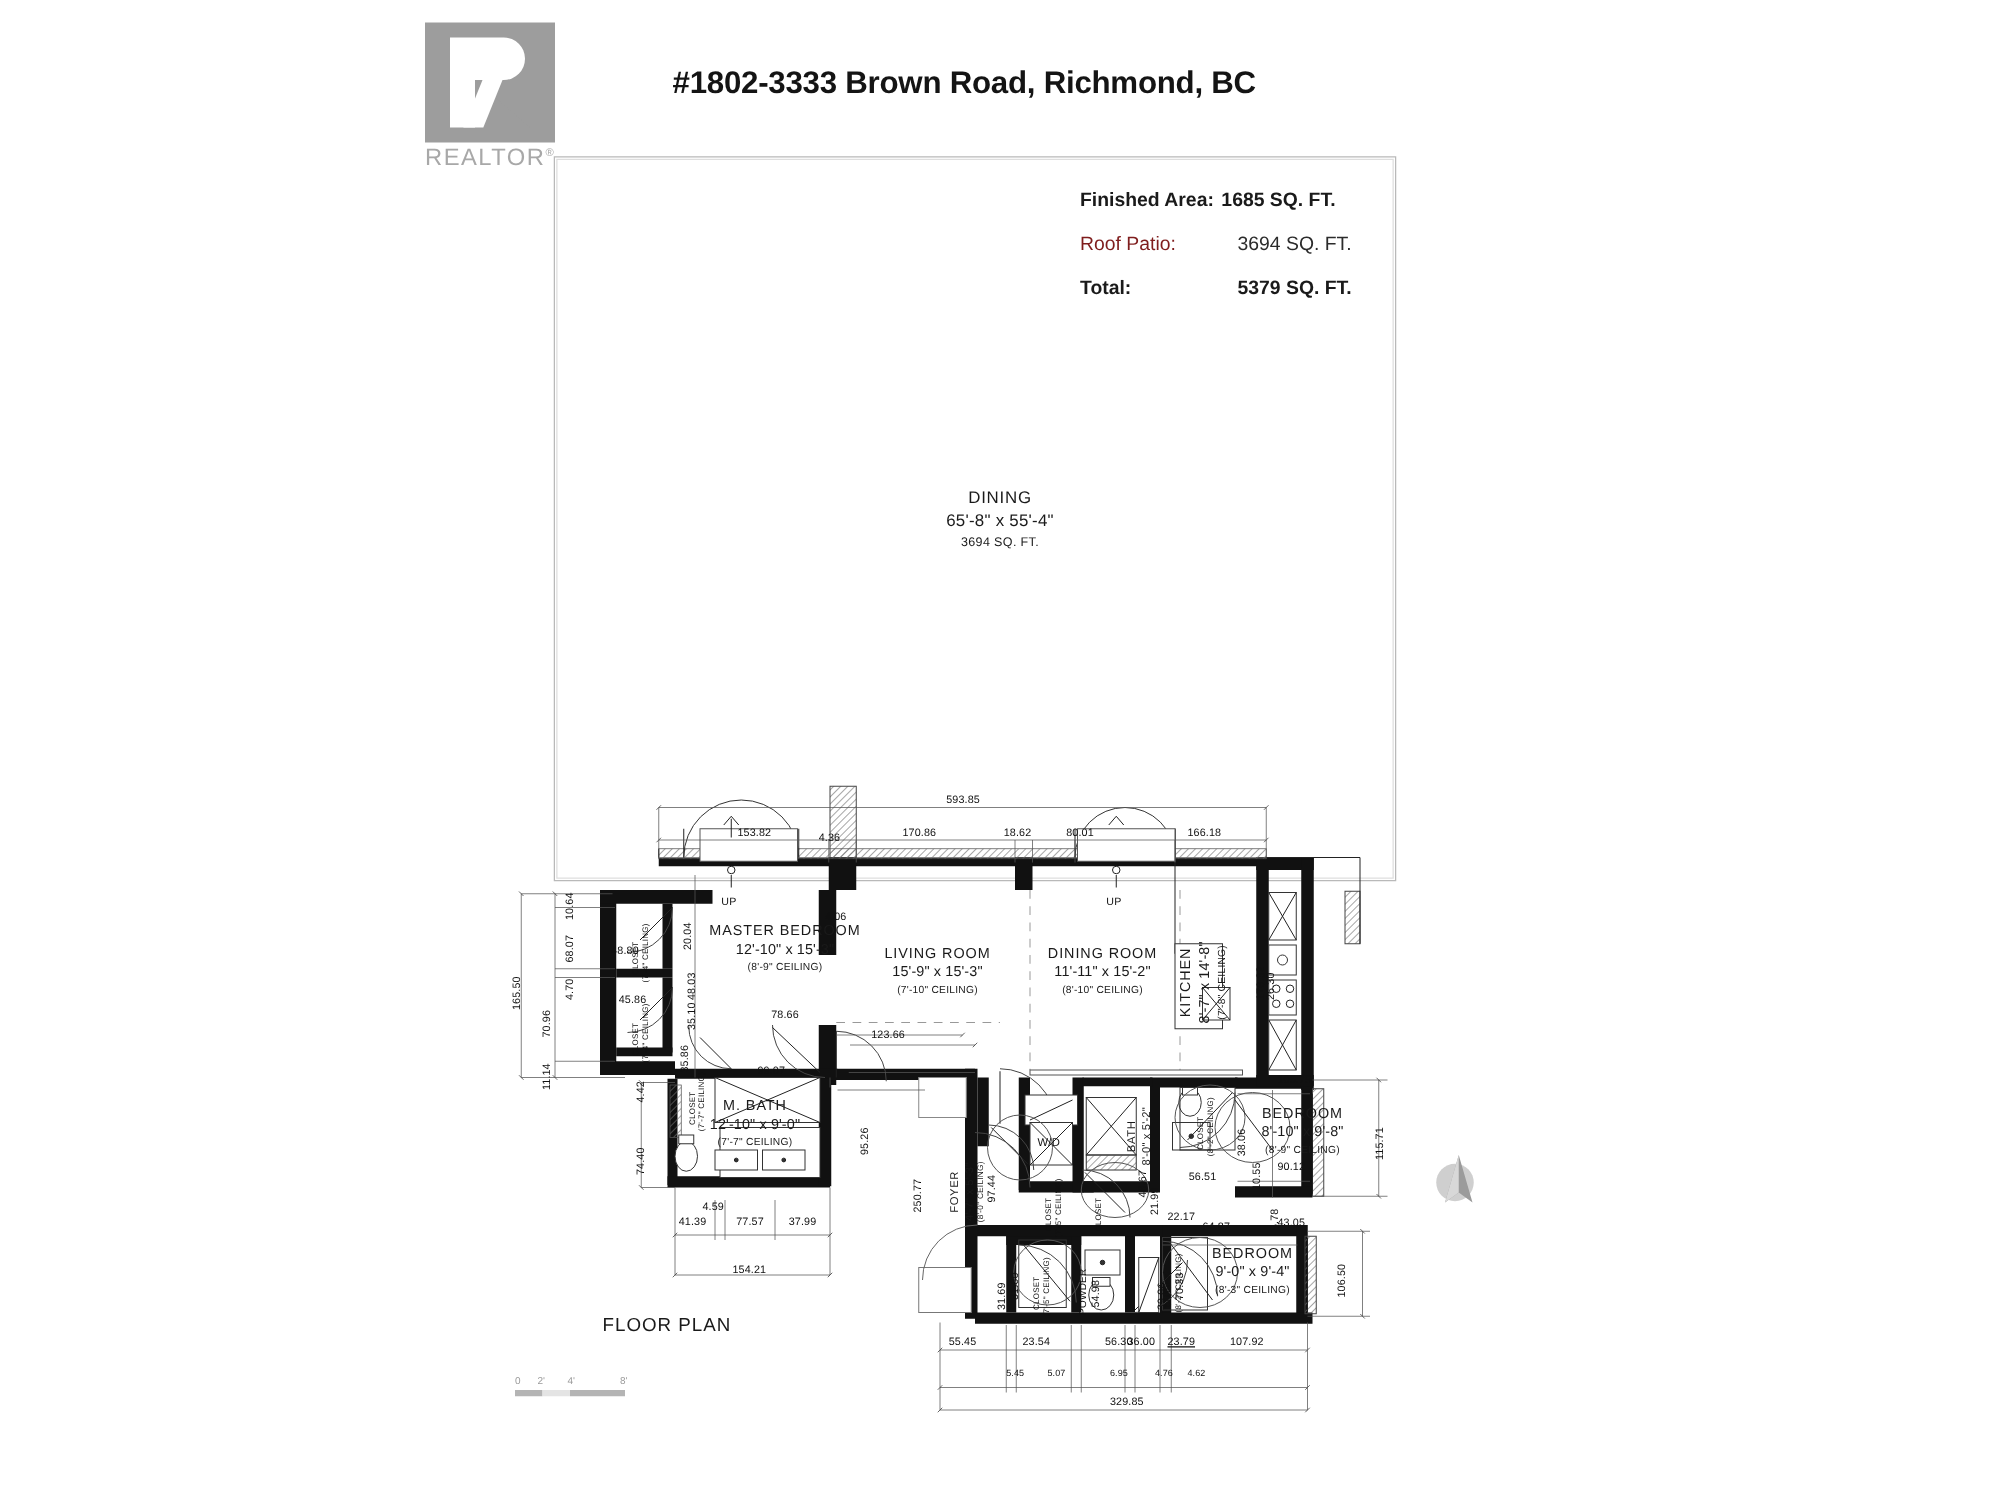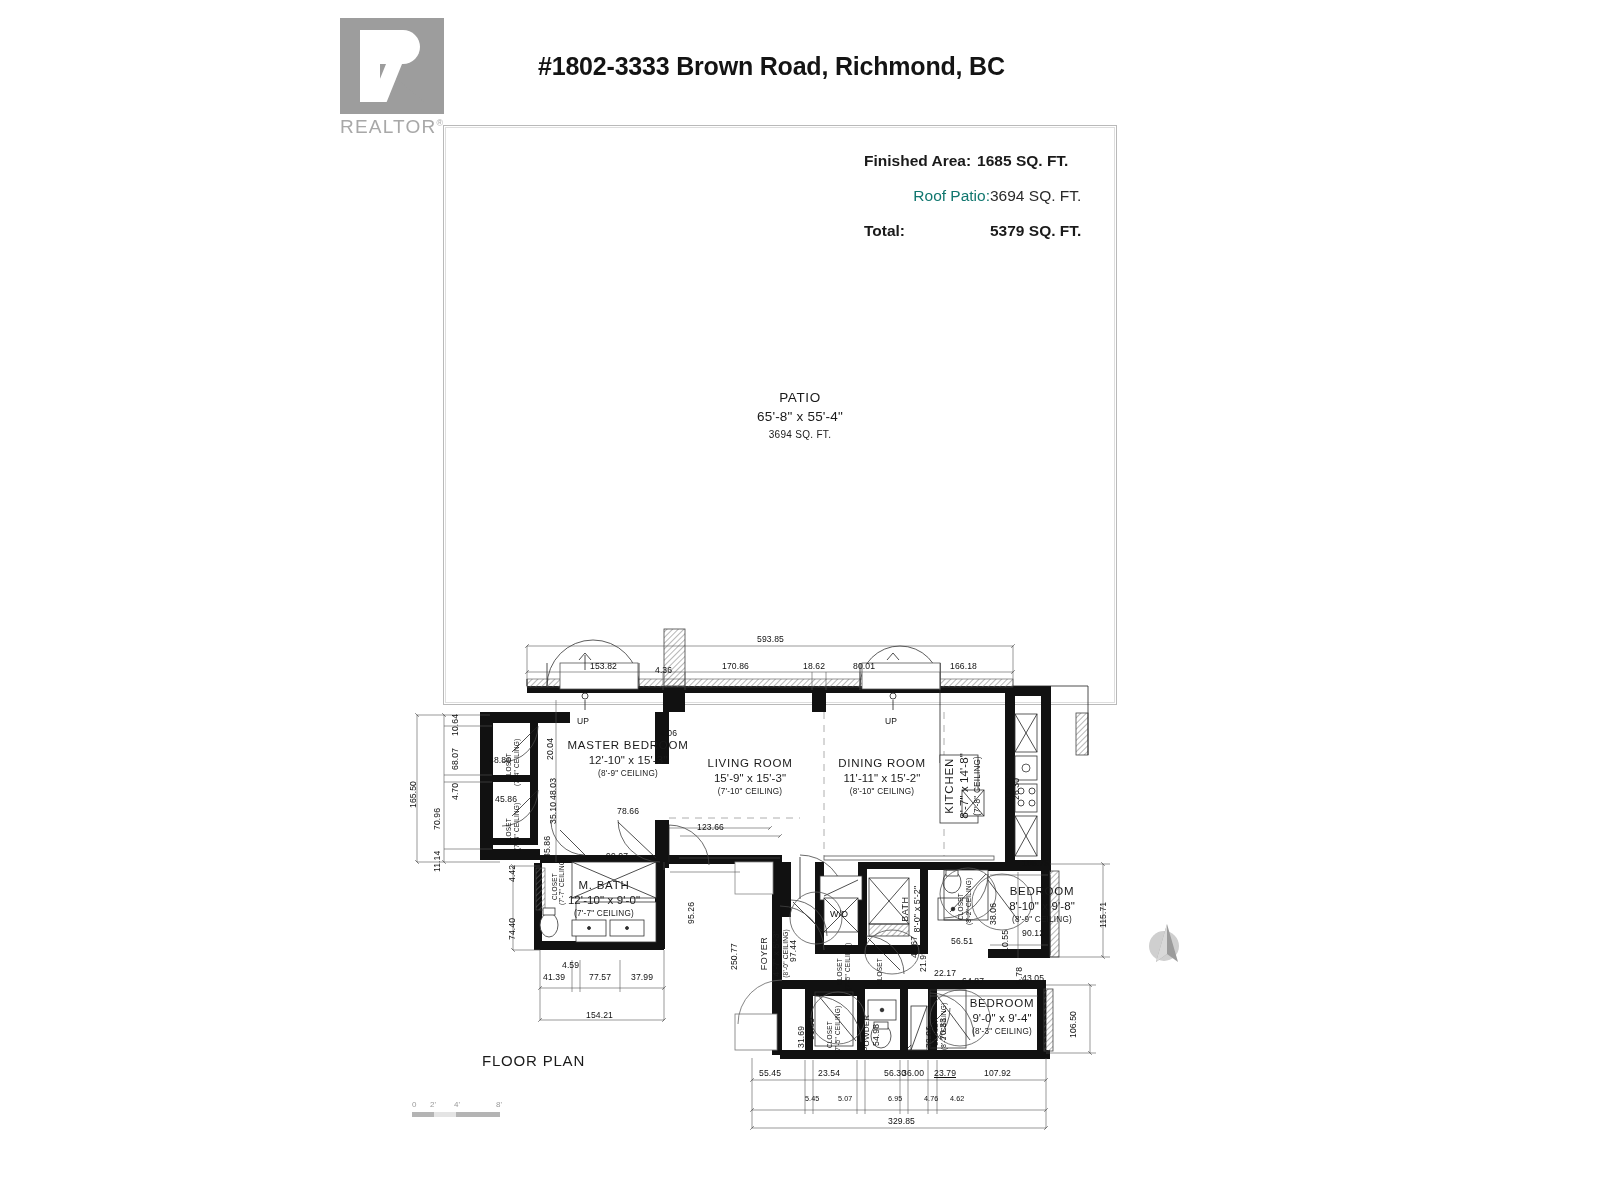"Roof Patio:" #row-patio .lbl { color: #0f766e -> #7f1d1d; text-align: right -> none }
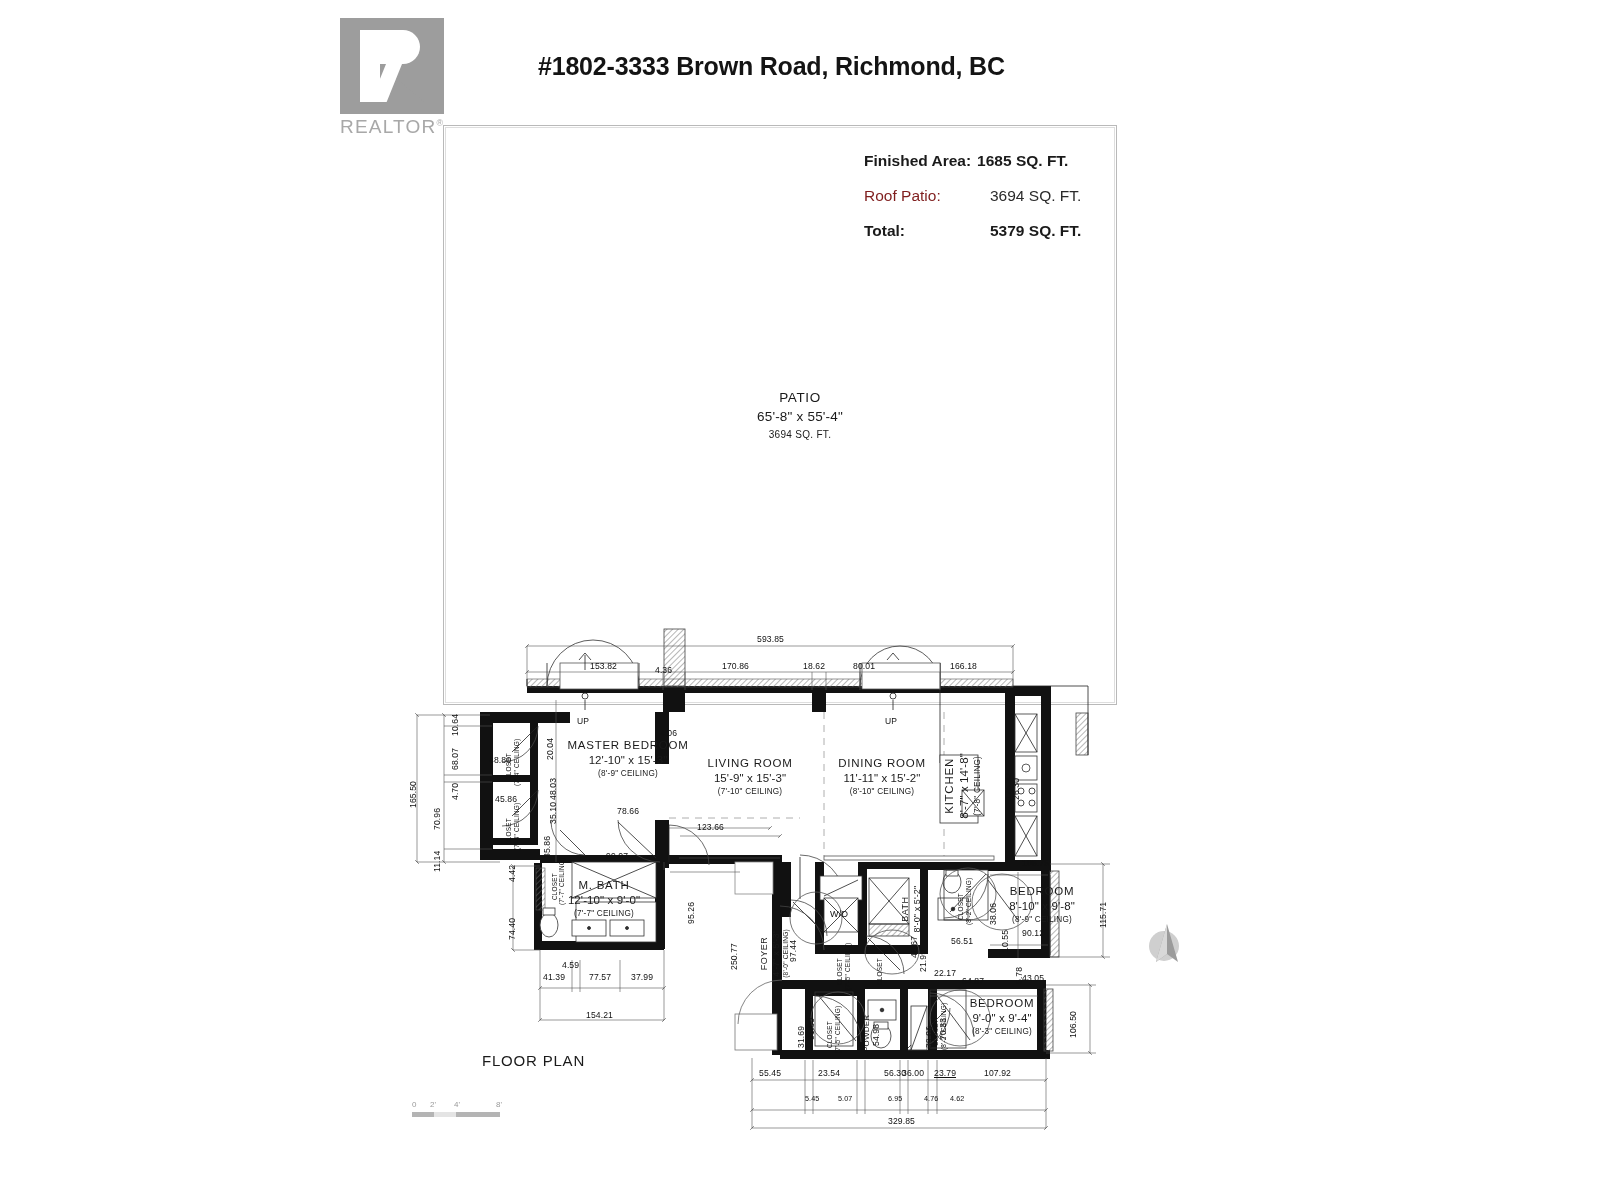"PATIO" div.nm { text: PATIO -> DINING }
